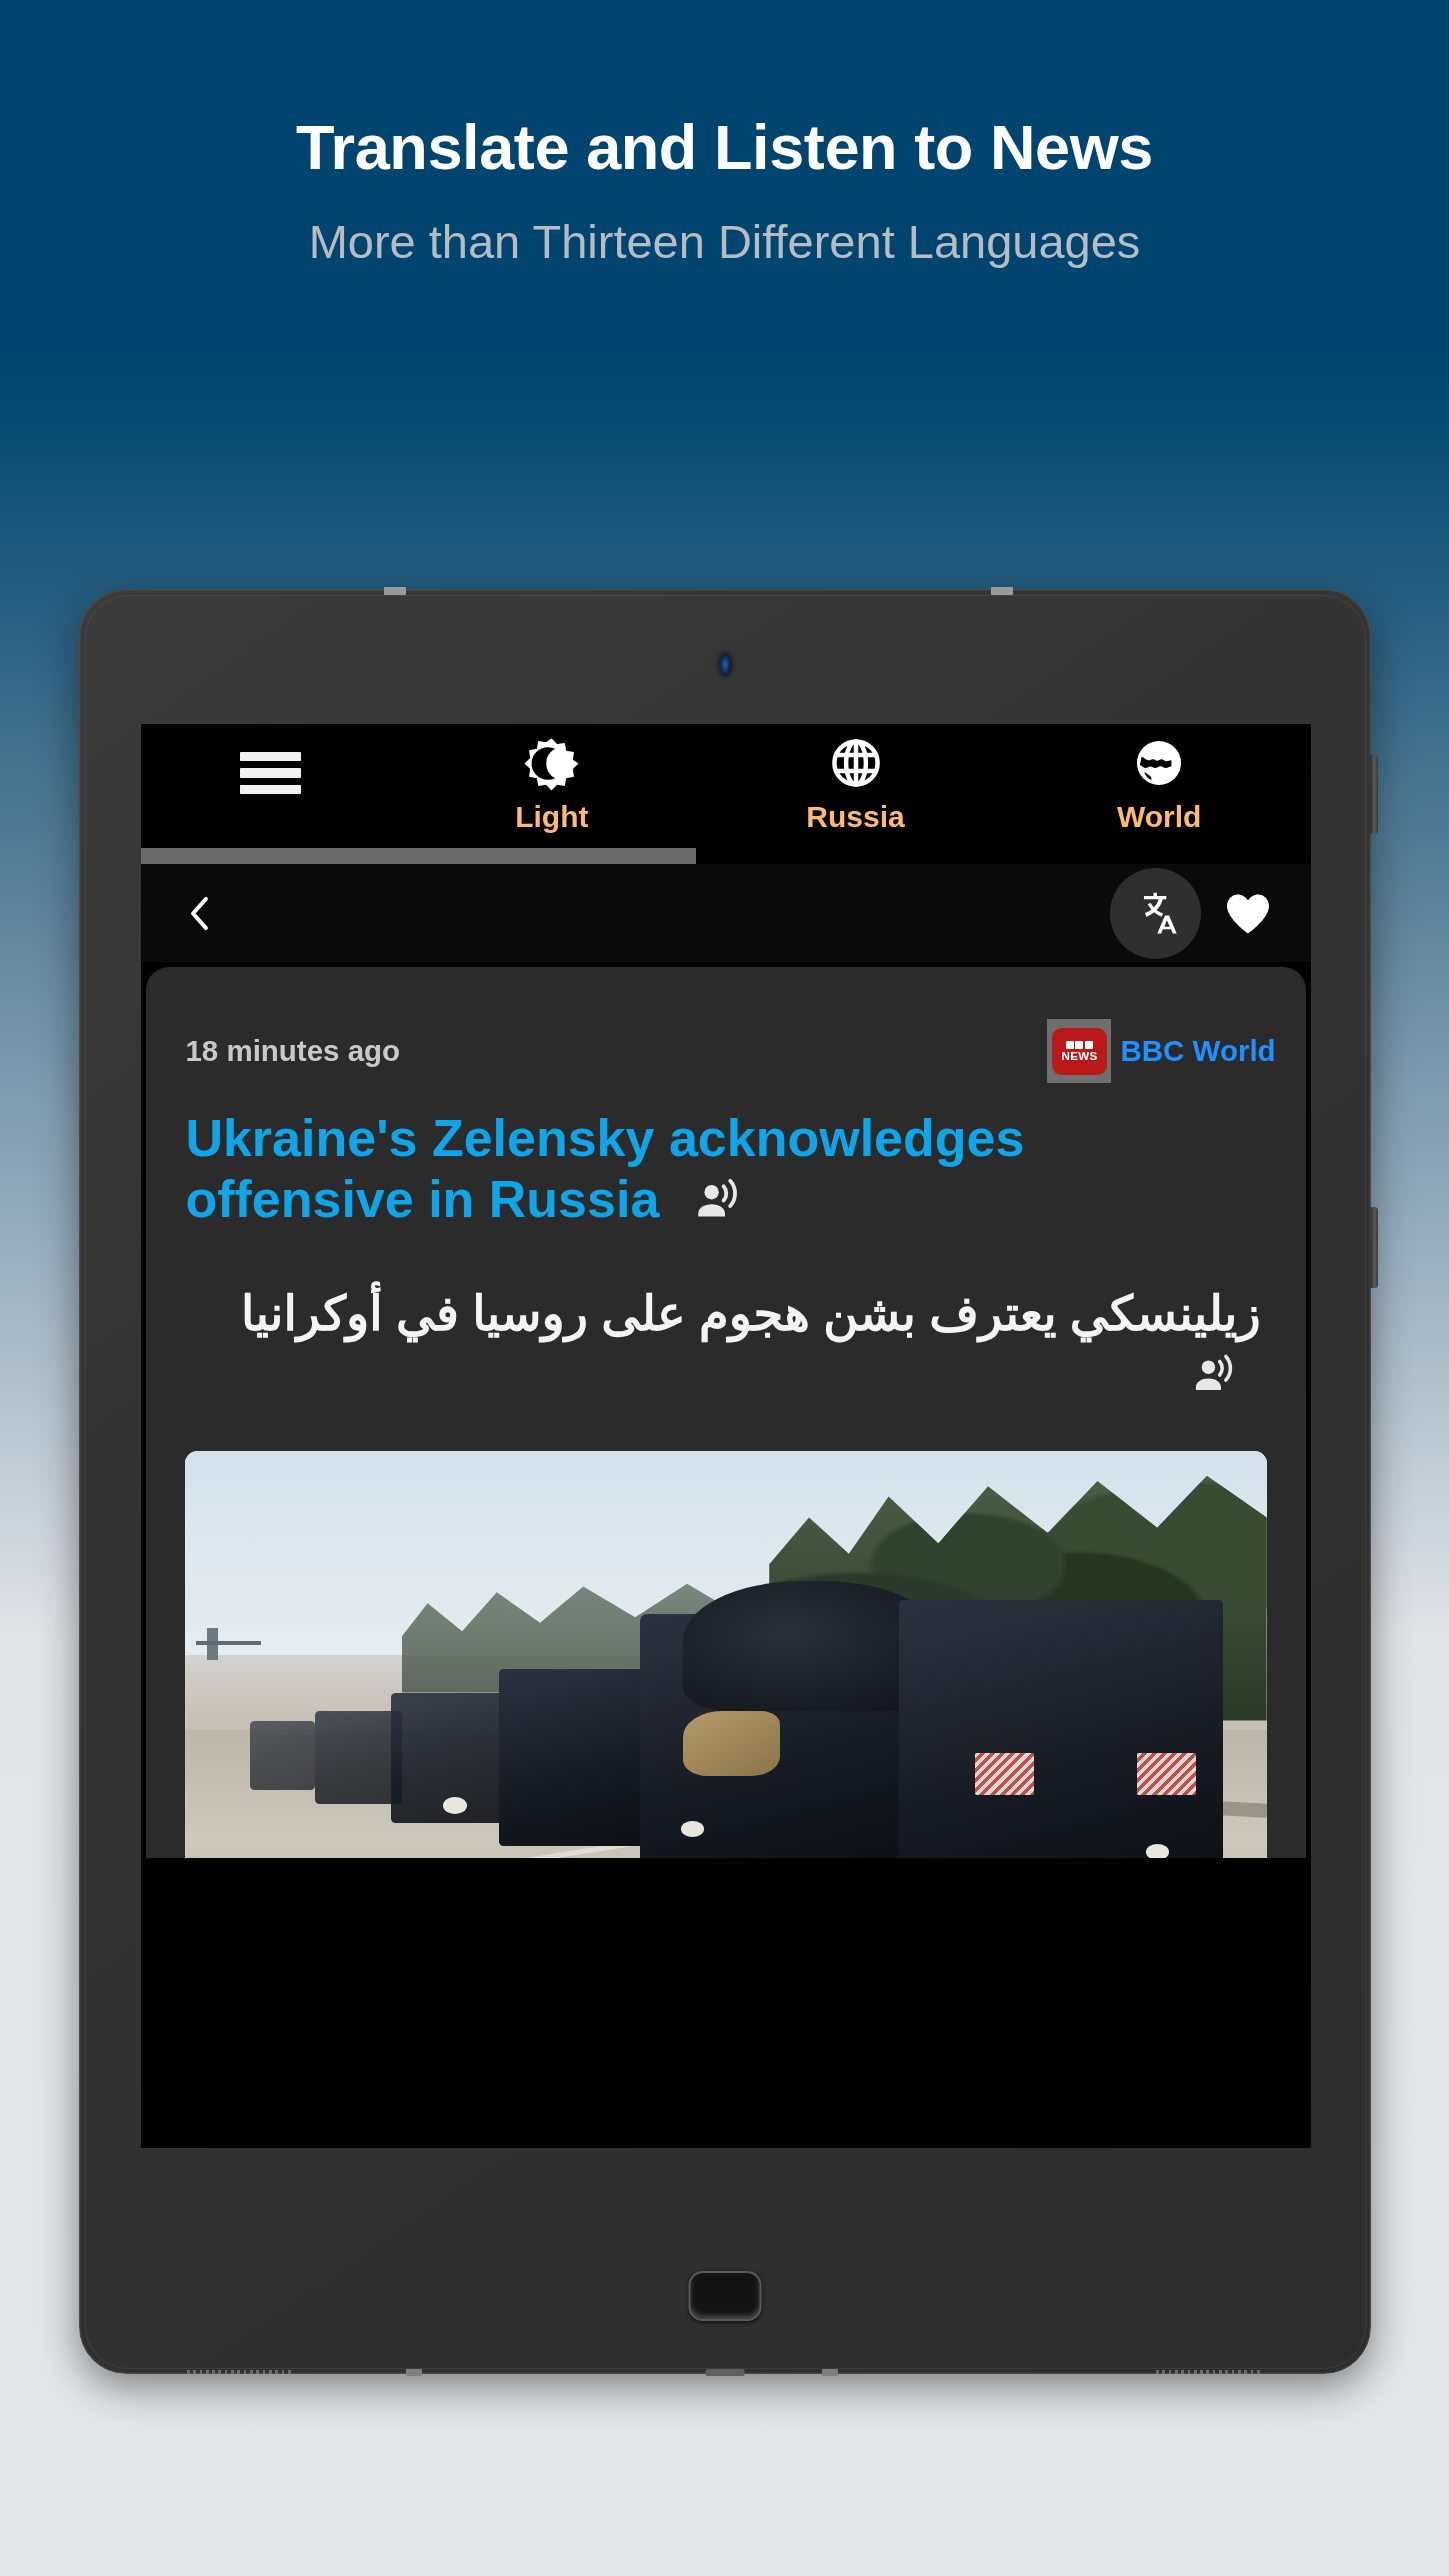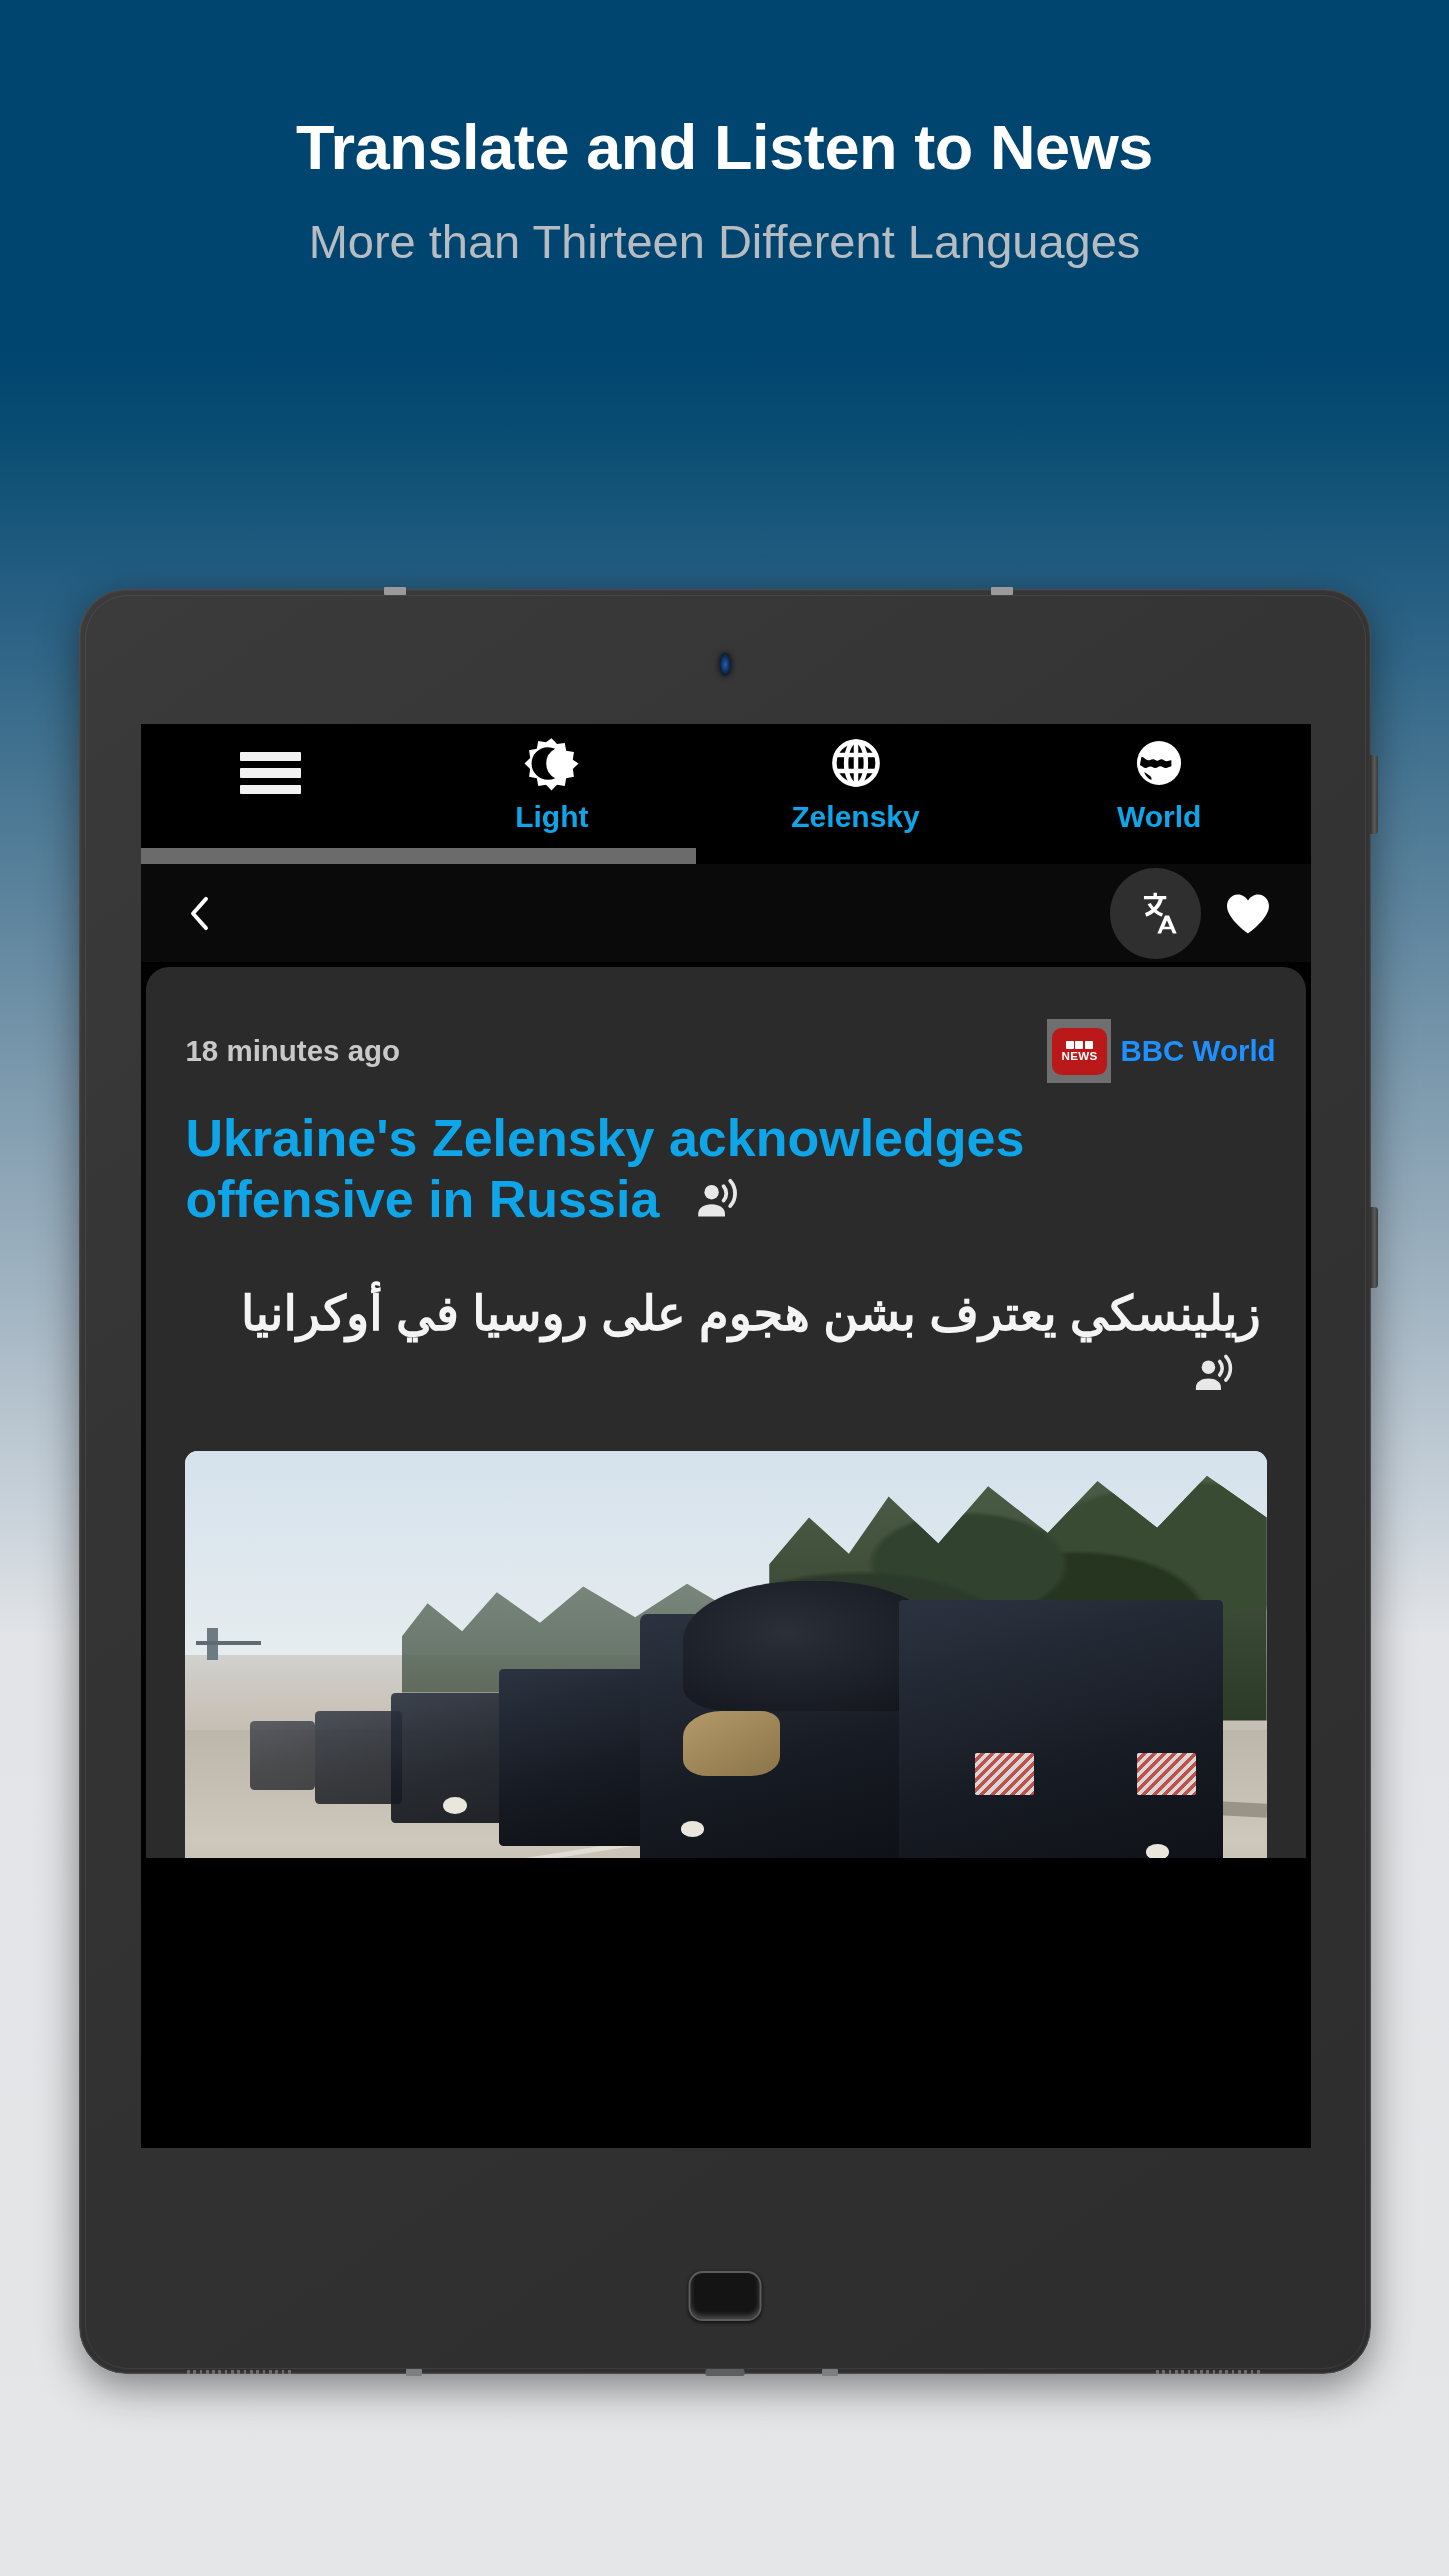"Light" .tab-label { color: #0ea5e9 -> #fdba74 }
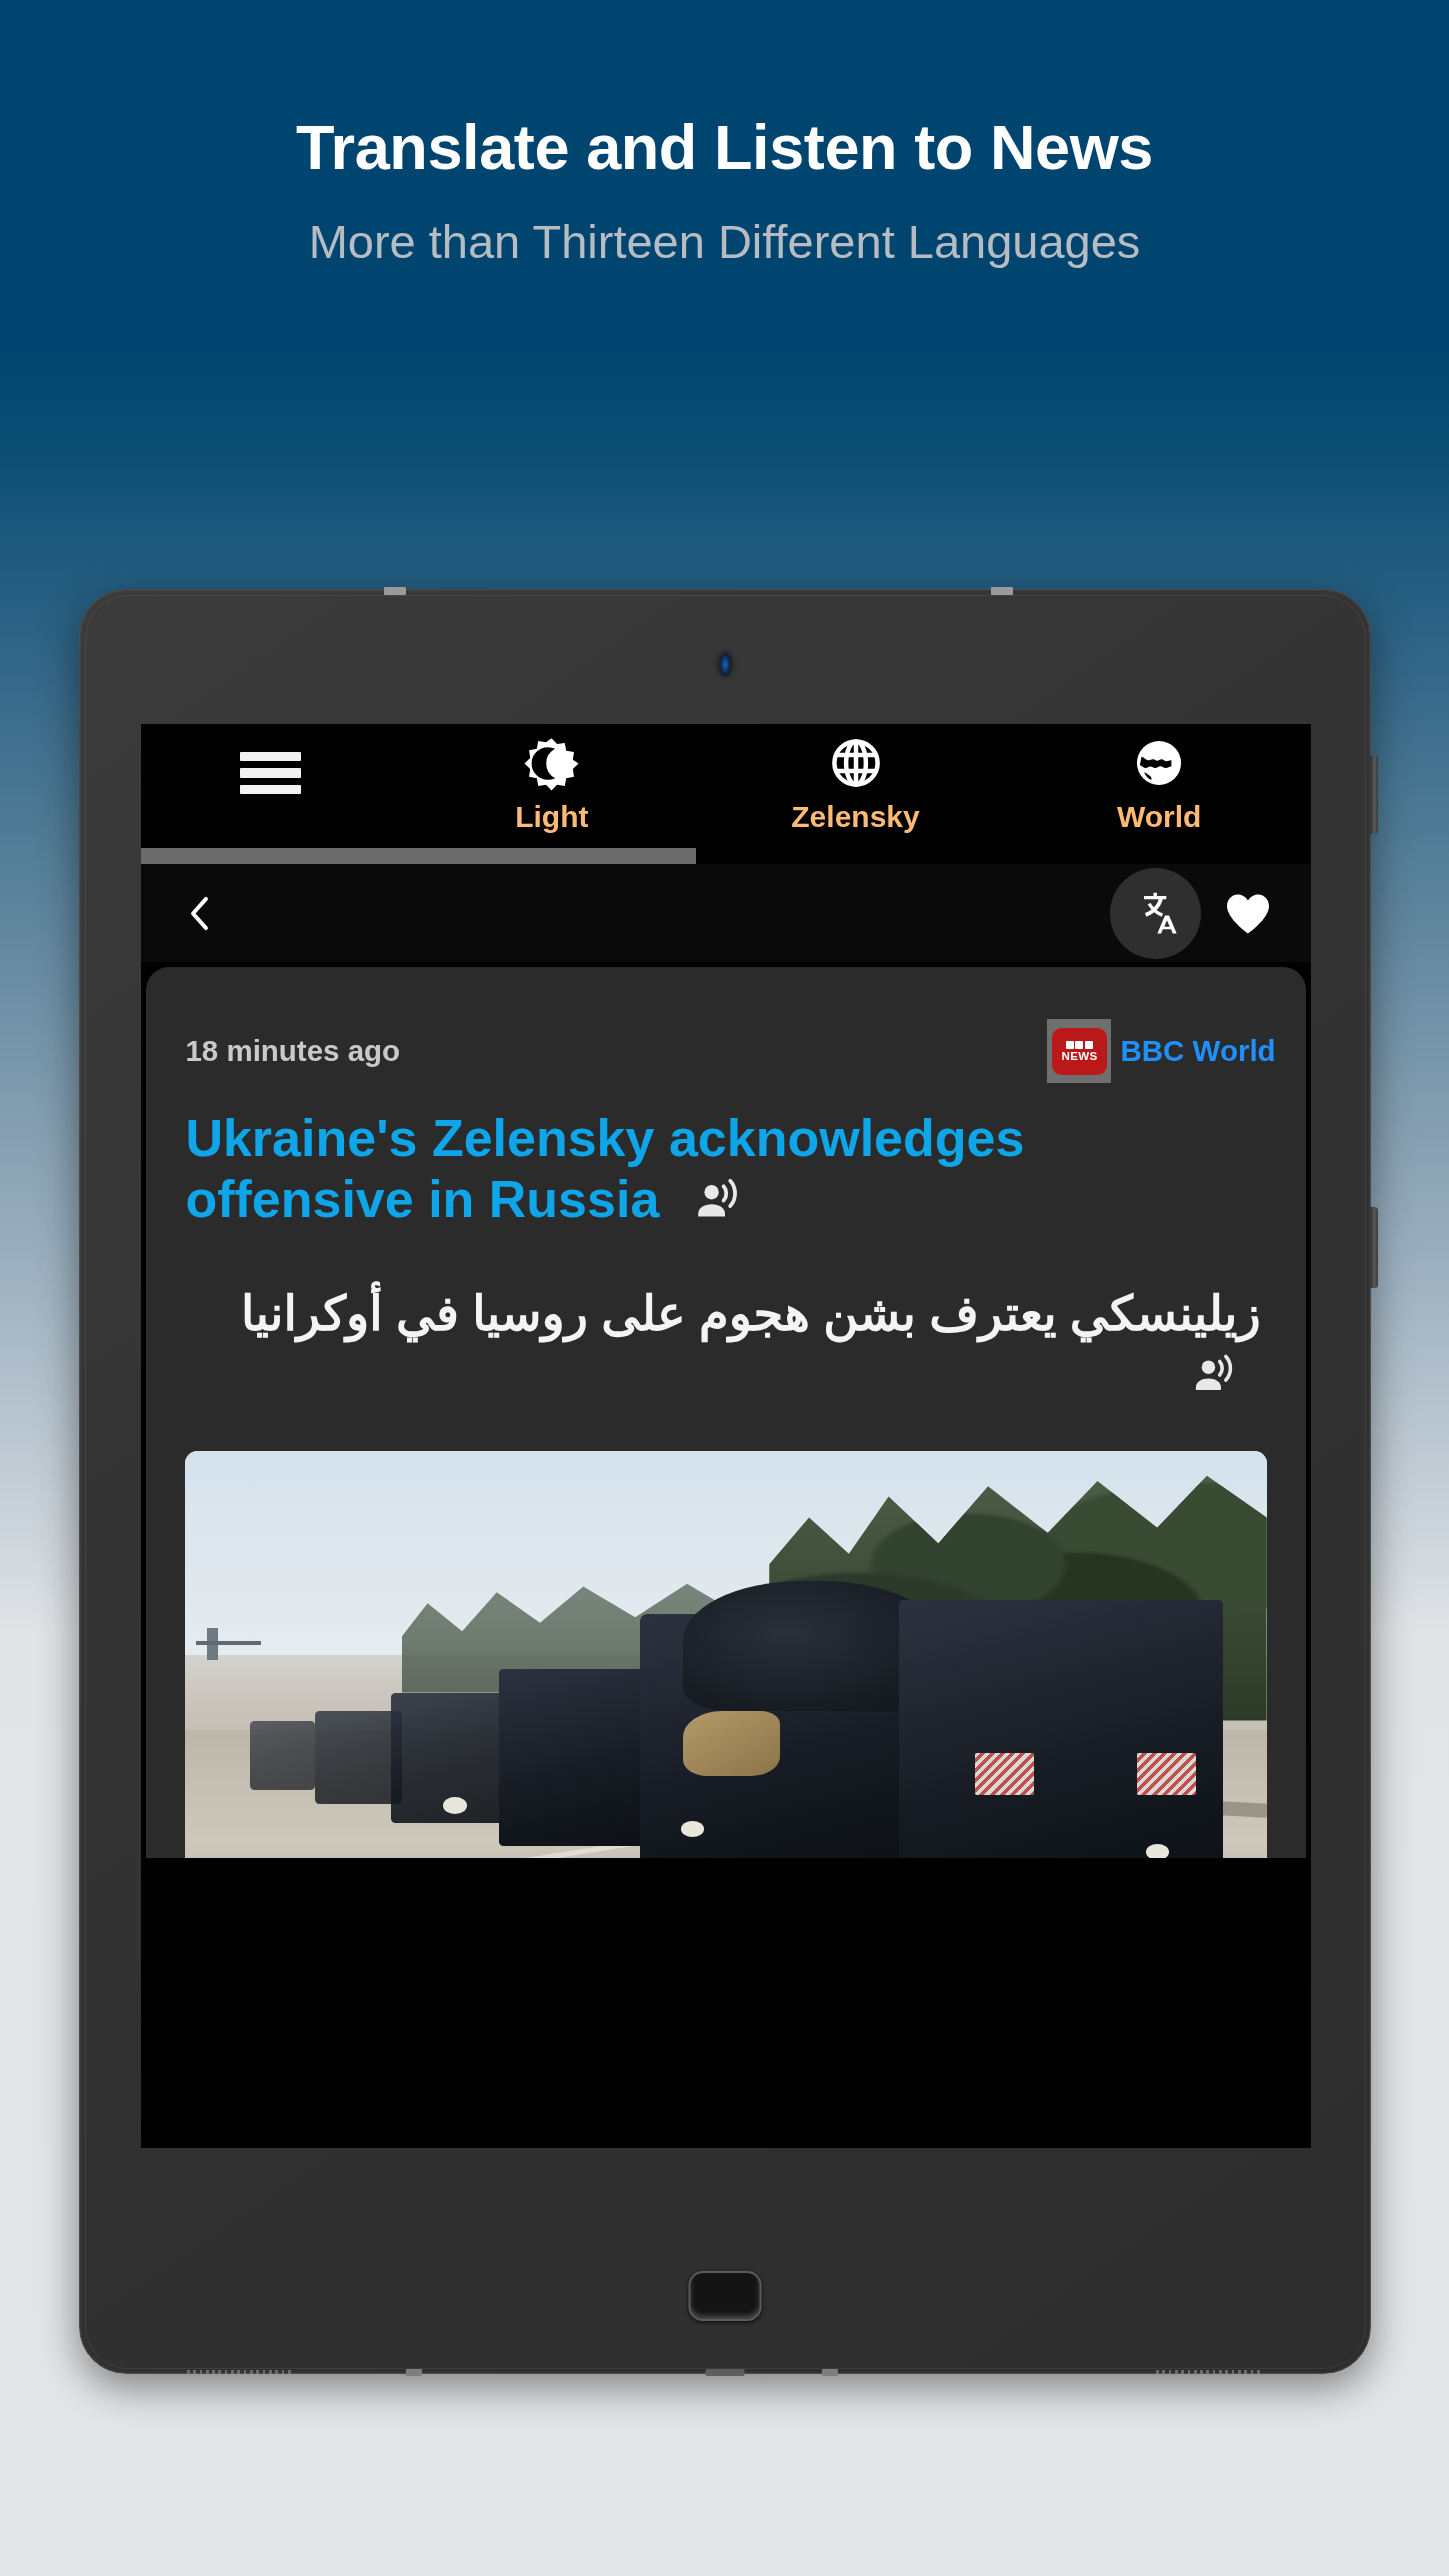"Zelensky" div.tab-label { text: Zelensky -> Russia }
